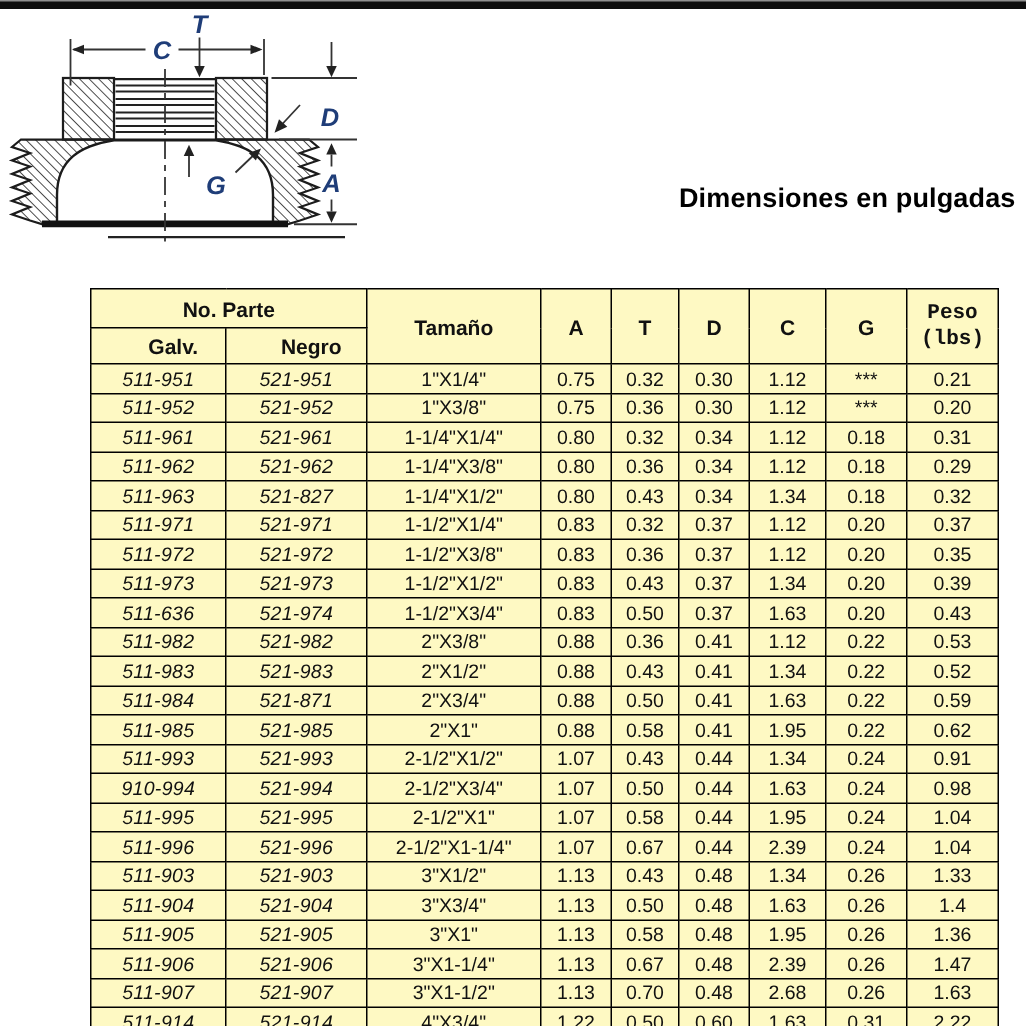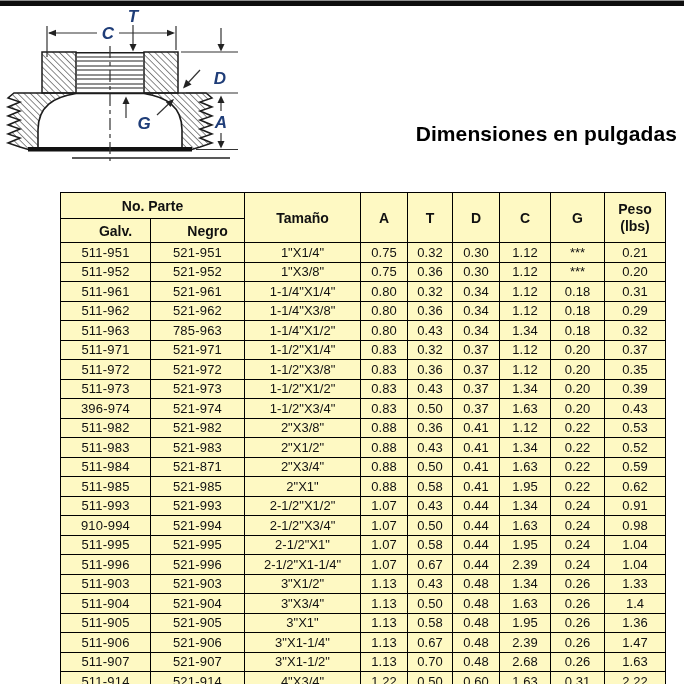"Dimensiones en pulgadas" .dim-note { font-size: 21px -> 18px }
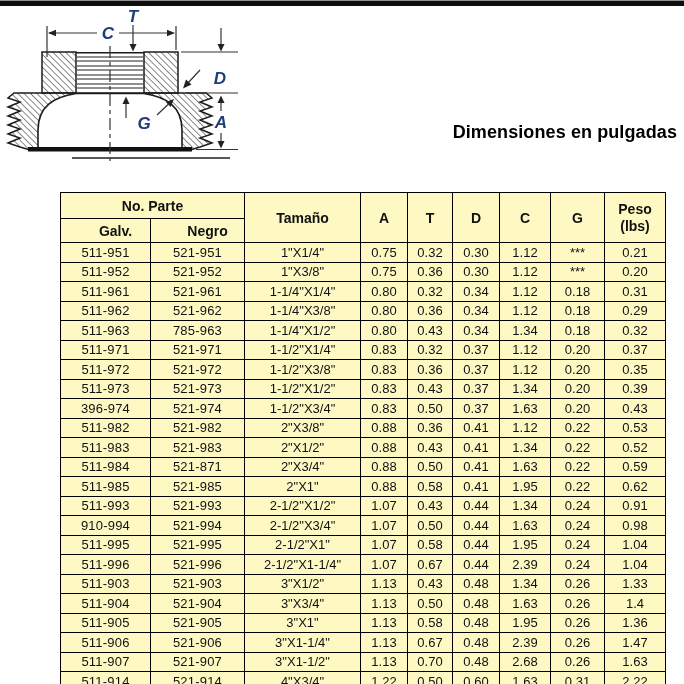"Peso" th.peso div { font-family: none -> Liberation Mono, monospace }
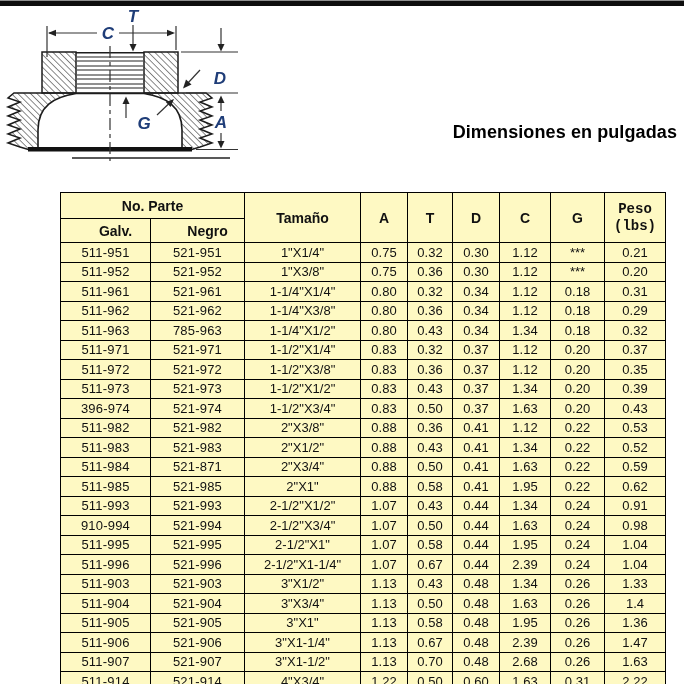"511-951" table.parts tbody td.c-galv, table.parts tbody td.c-negro { font-style: none -> italic }
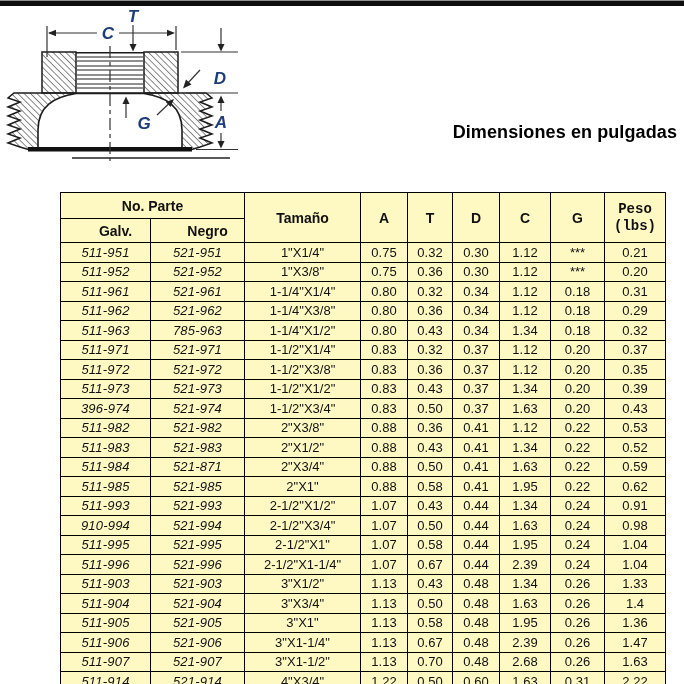"785-963" td.c-negro { text: 785-963 -> 521-827 }
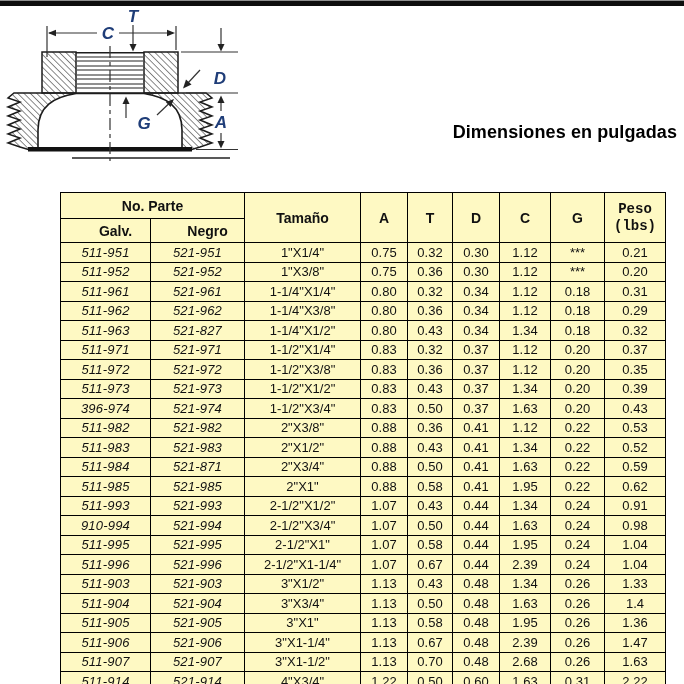"396-974" td.c-galv { text: 396-974 -> 511-636 }
